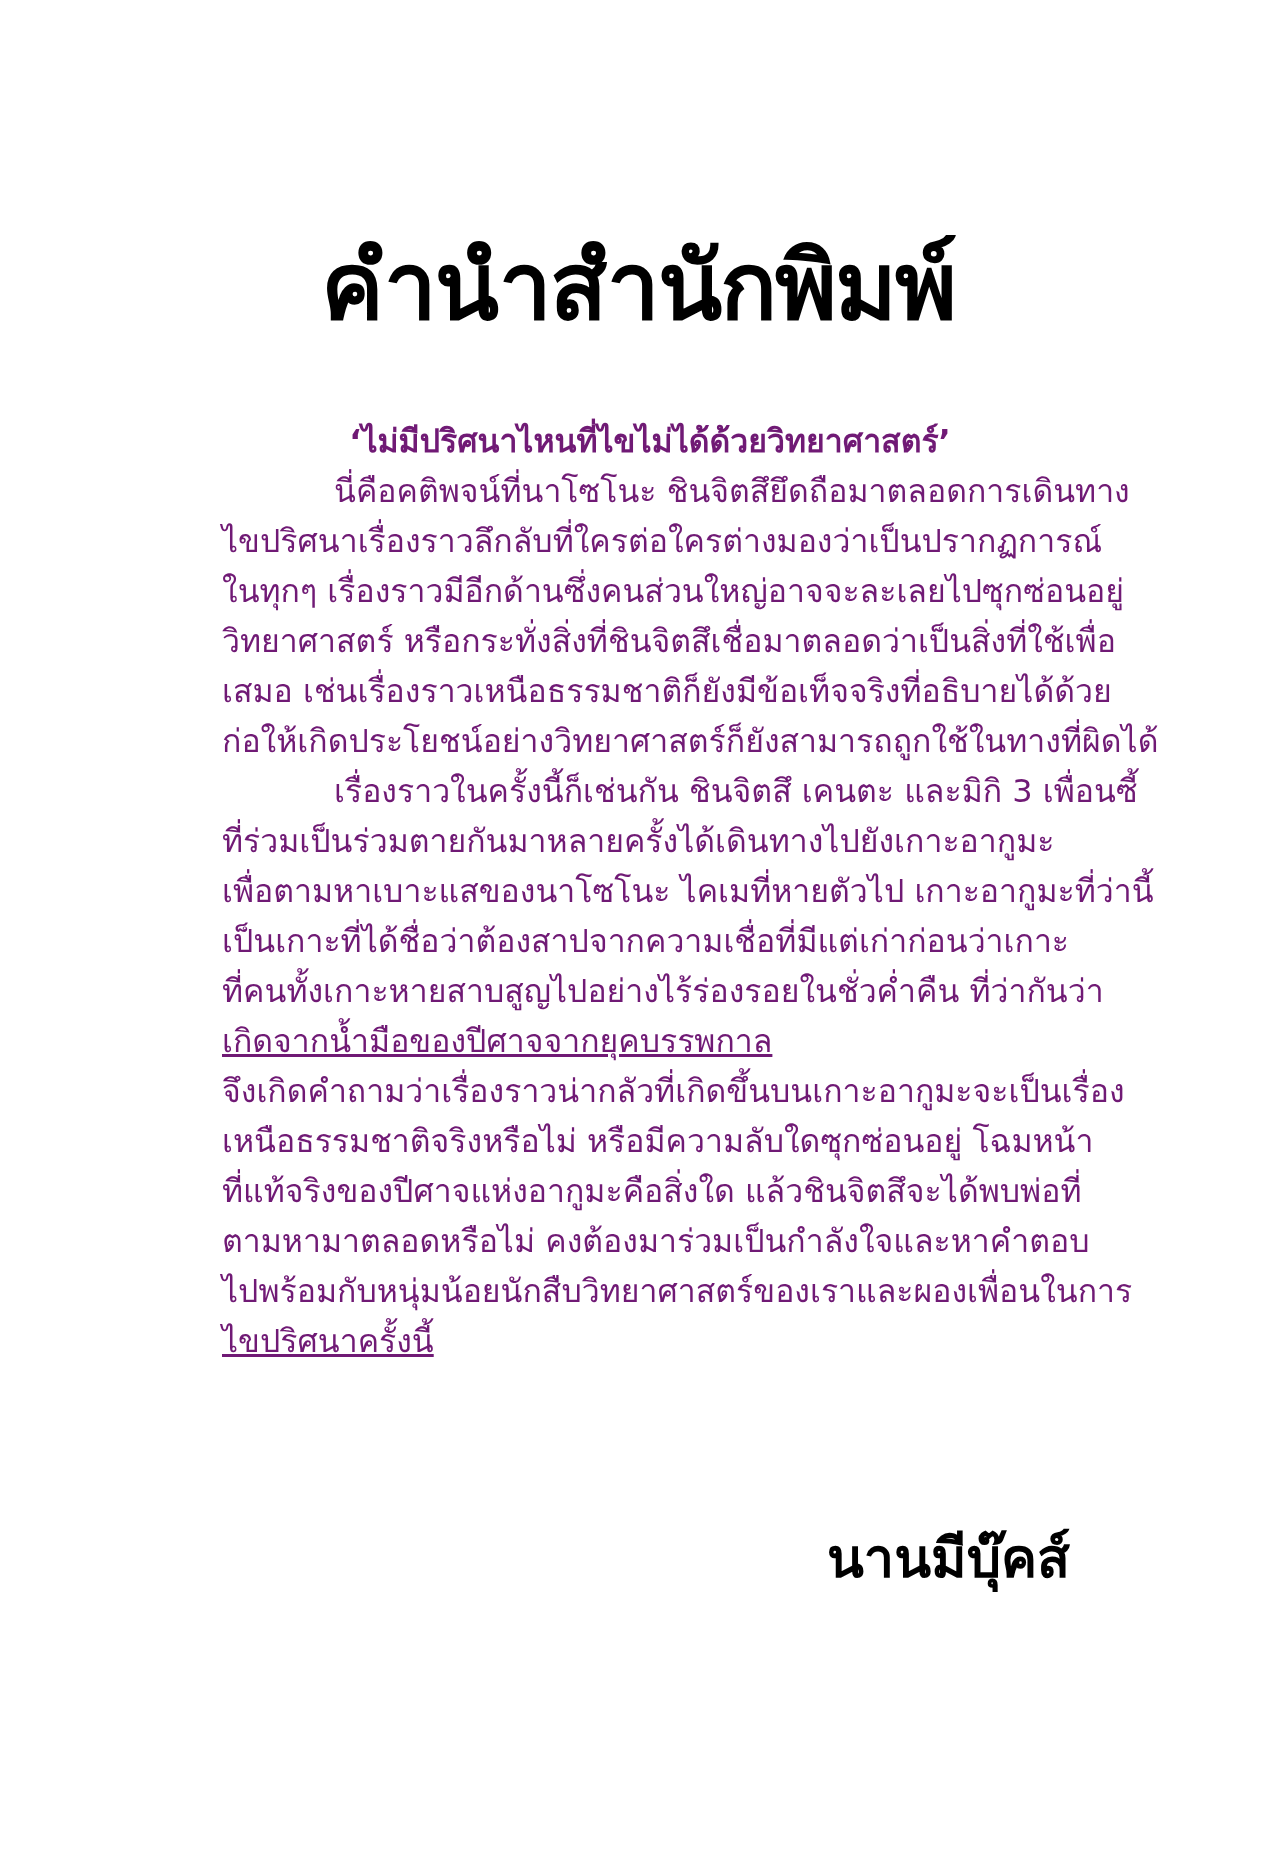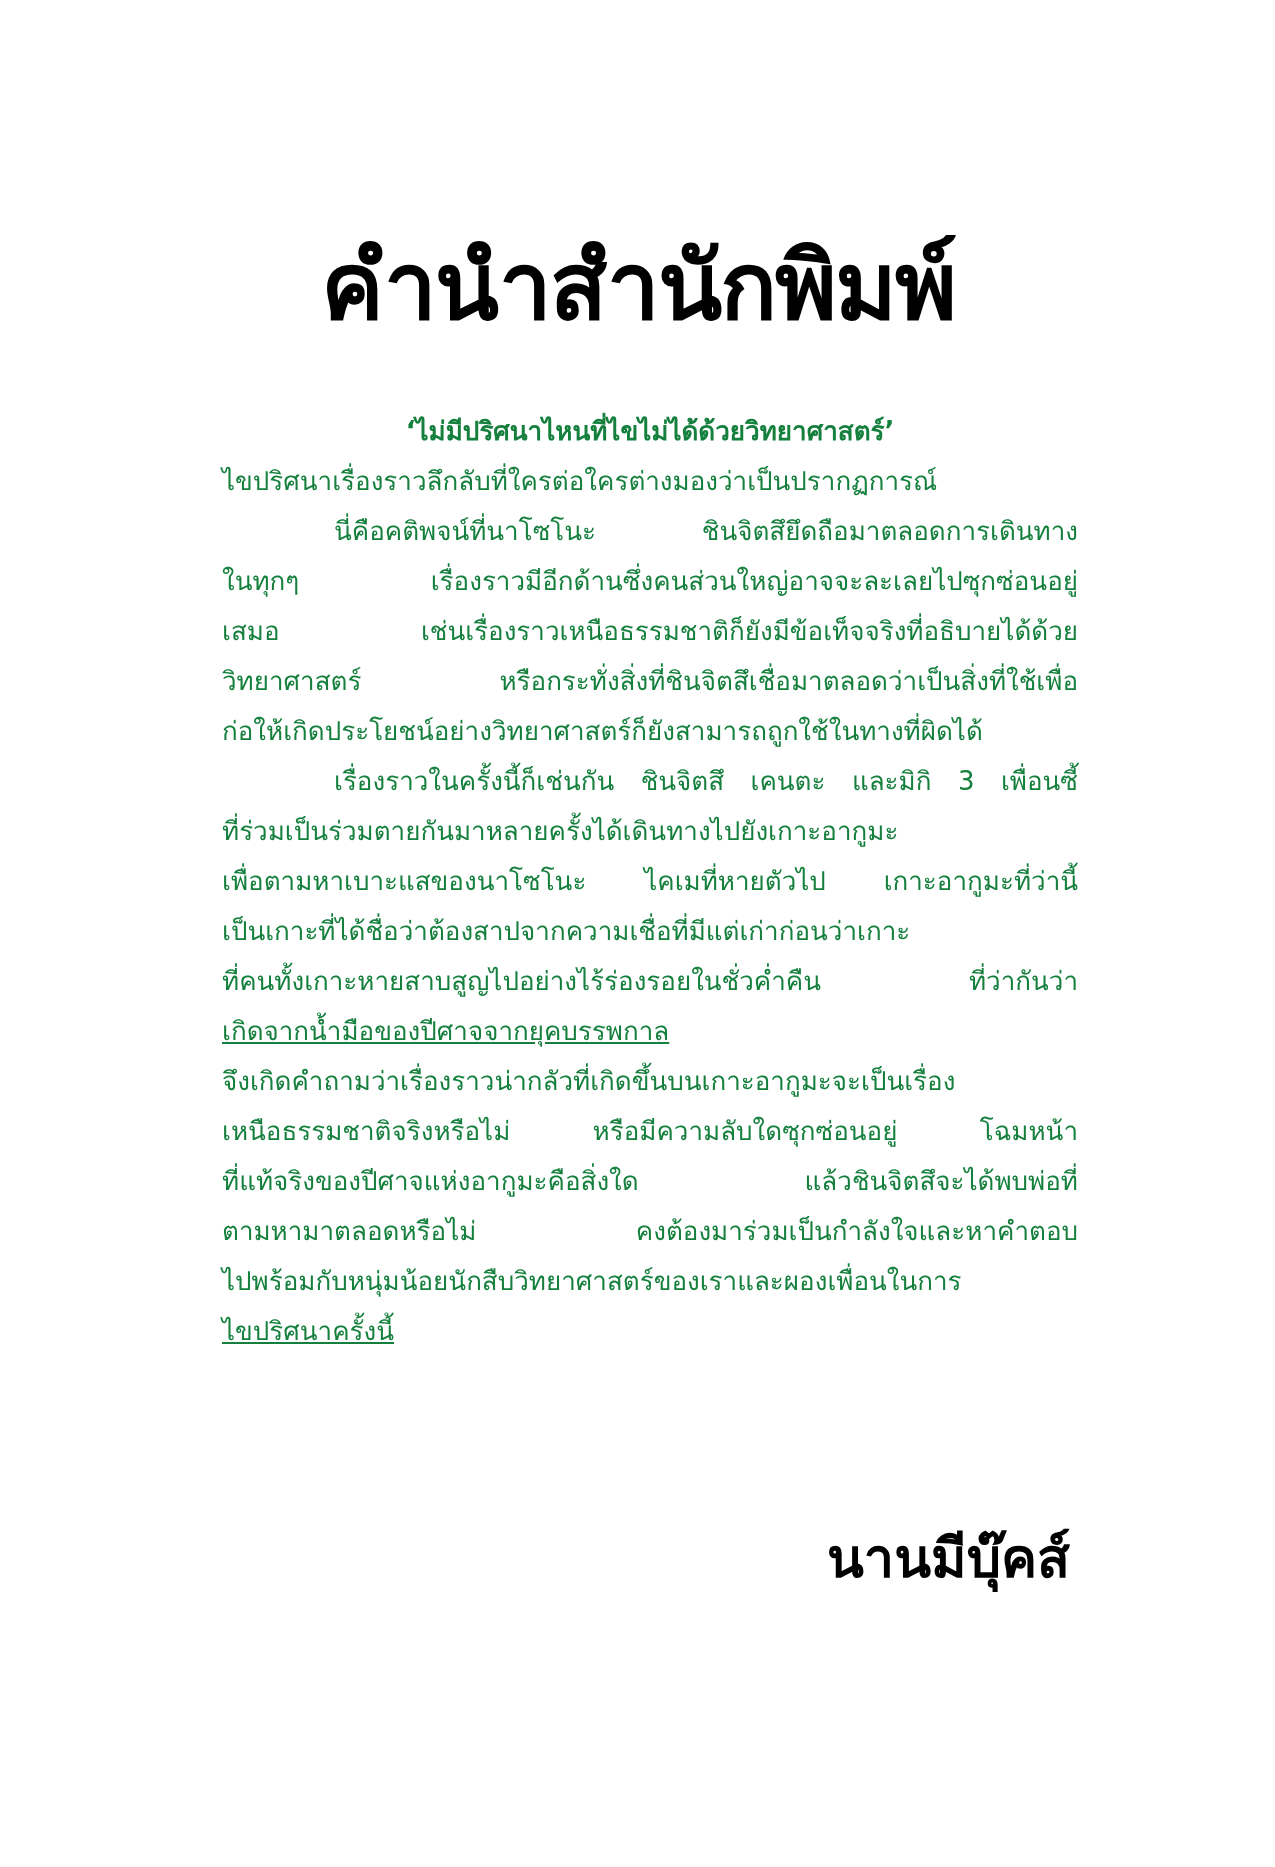"‘ไม่มีปริศนาไหนที่ไขไม่ได้ด้วยวิทยาศาสตร" .body-block { color: #15803d -> #701a75; font-size: 26px -> 32px; top: 406px -> 416px }
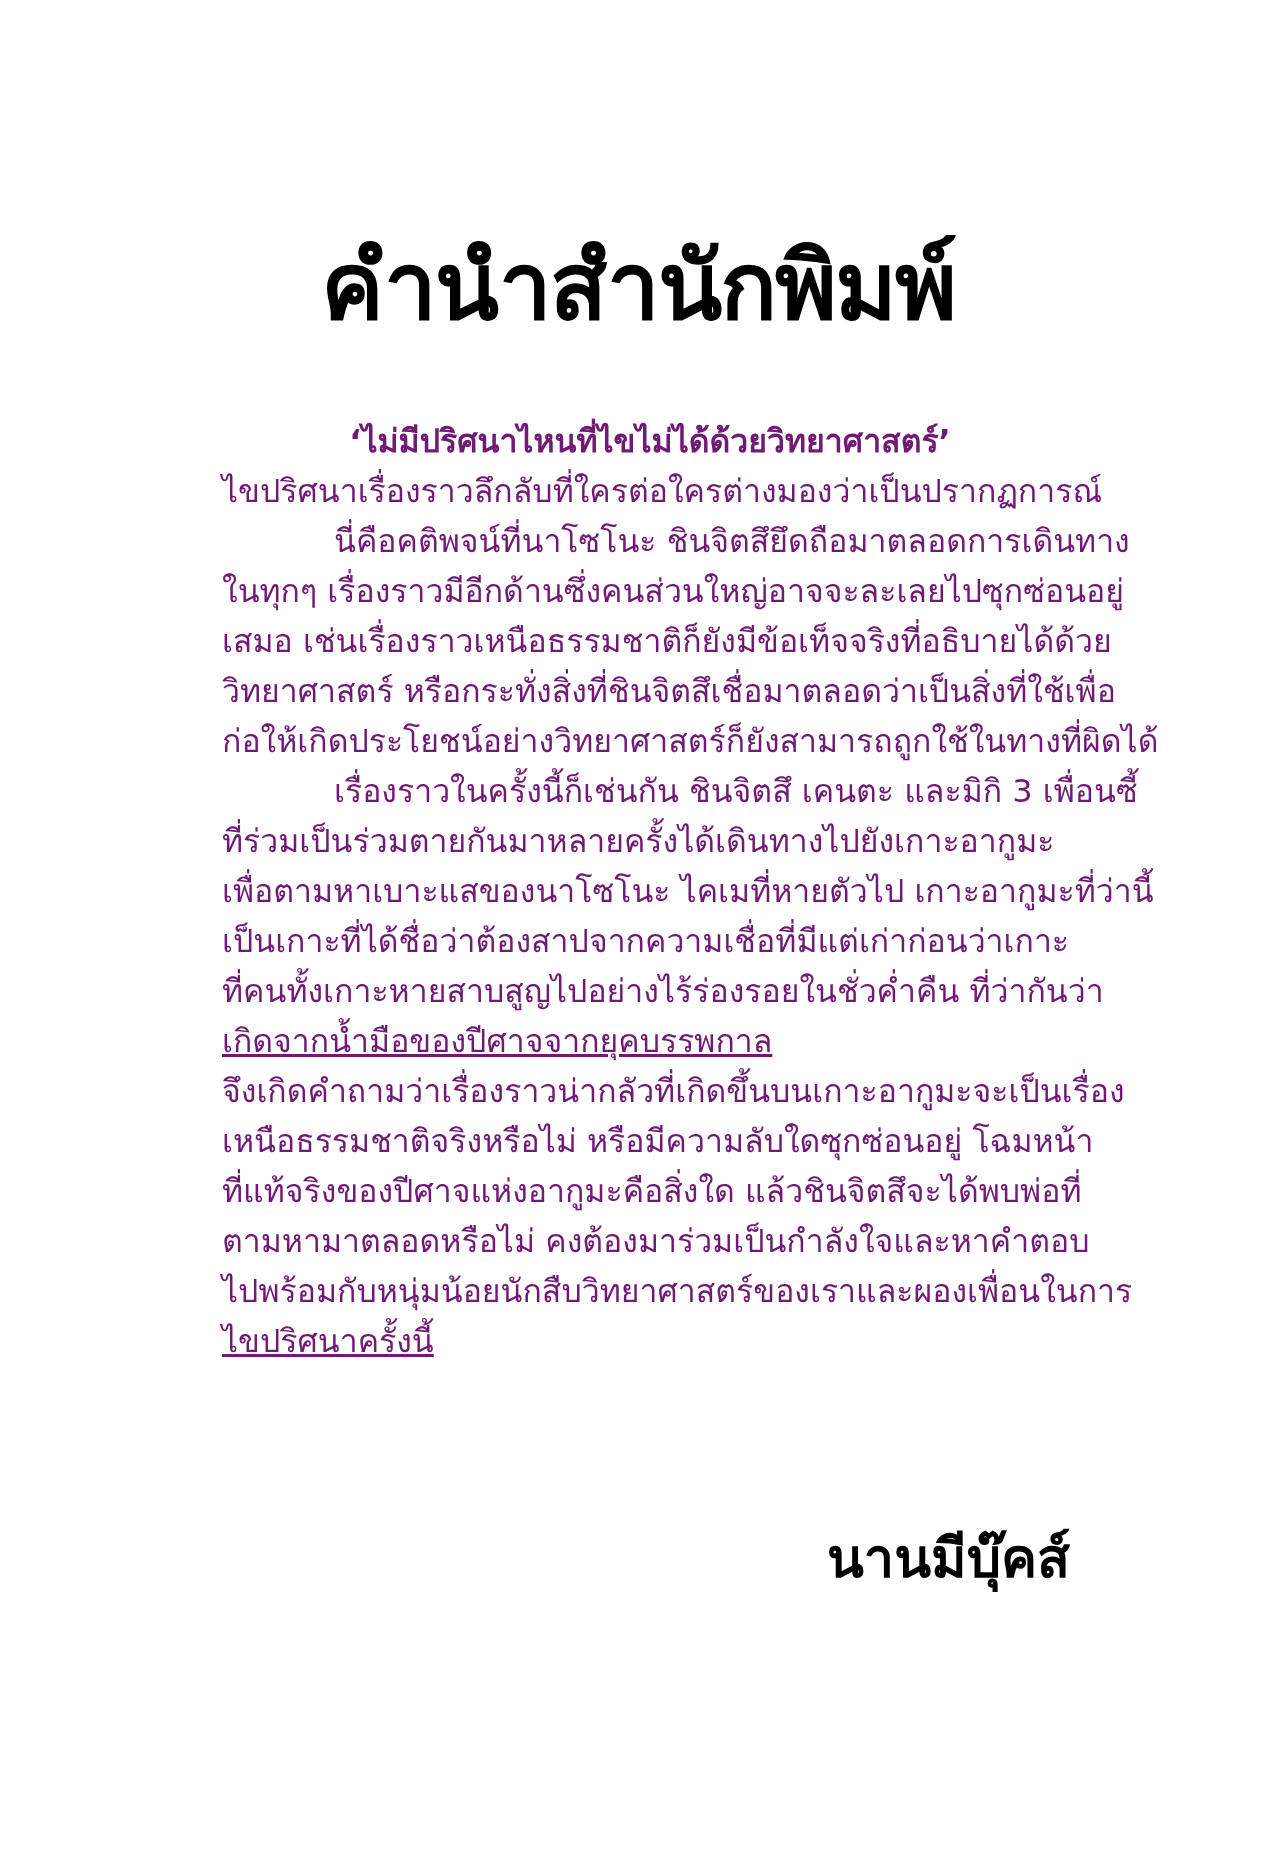"ไขปริศนาเรื่องราวลึกลับที่ใครต่อใครต่างม" div.line { order: before "นี่คือคติพจน์ที่นาโซโนะ" -> after "นี่คือคติพจน์ที่นาโซโนะ" }
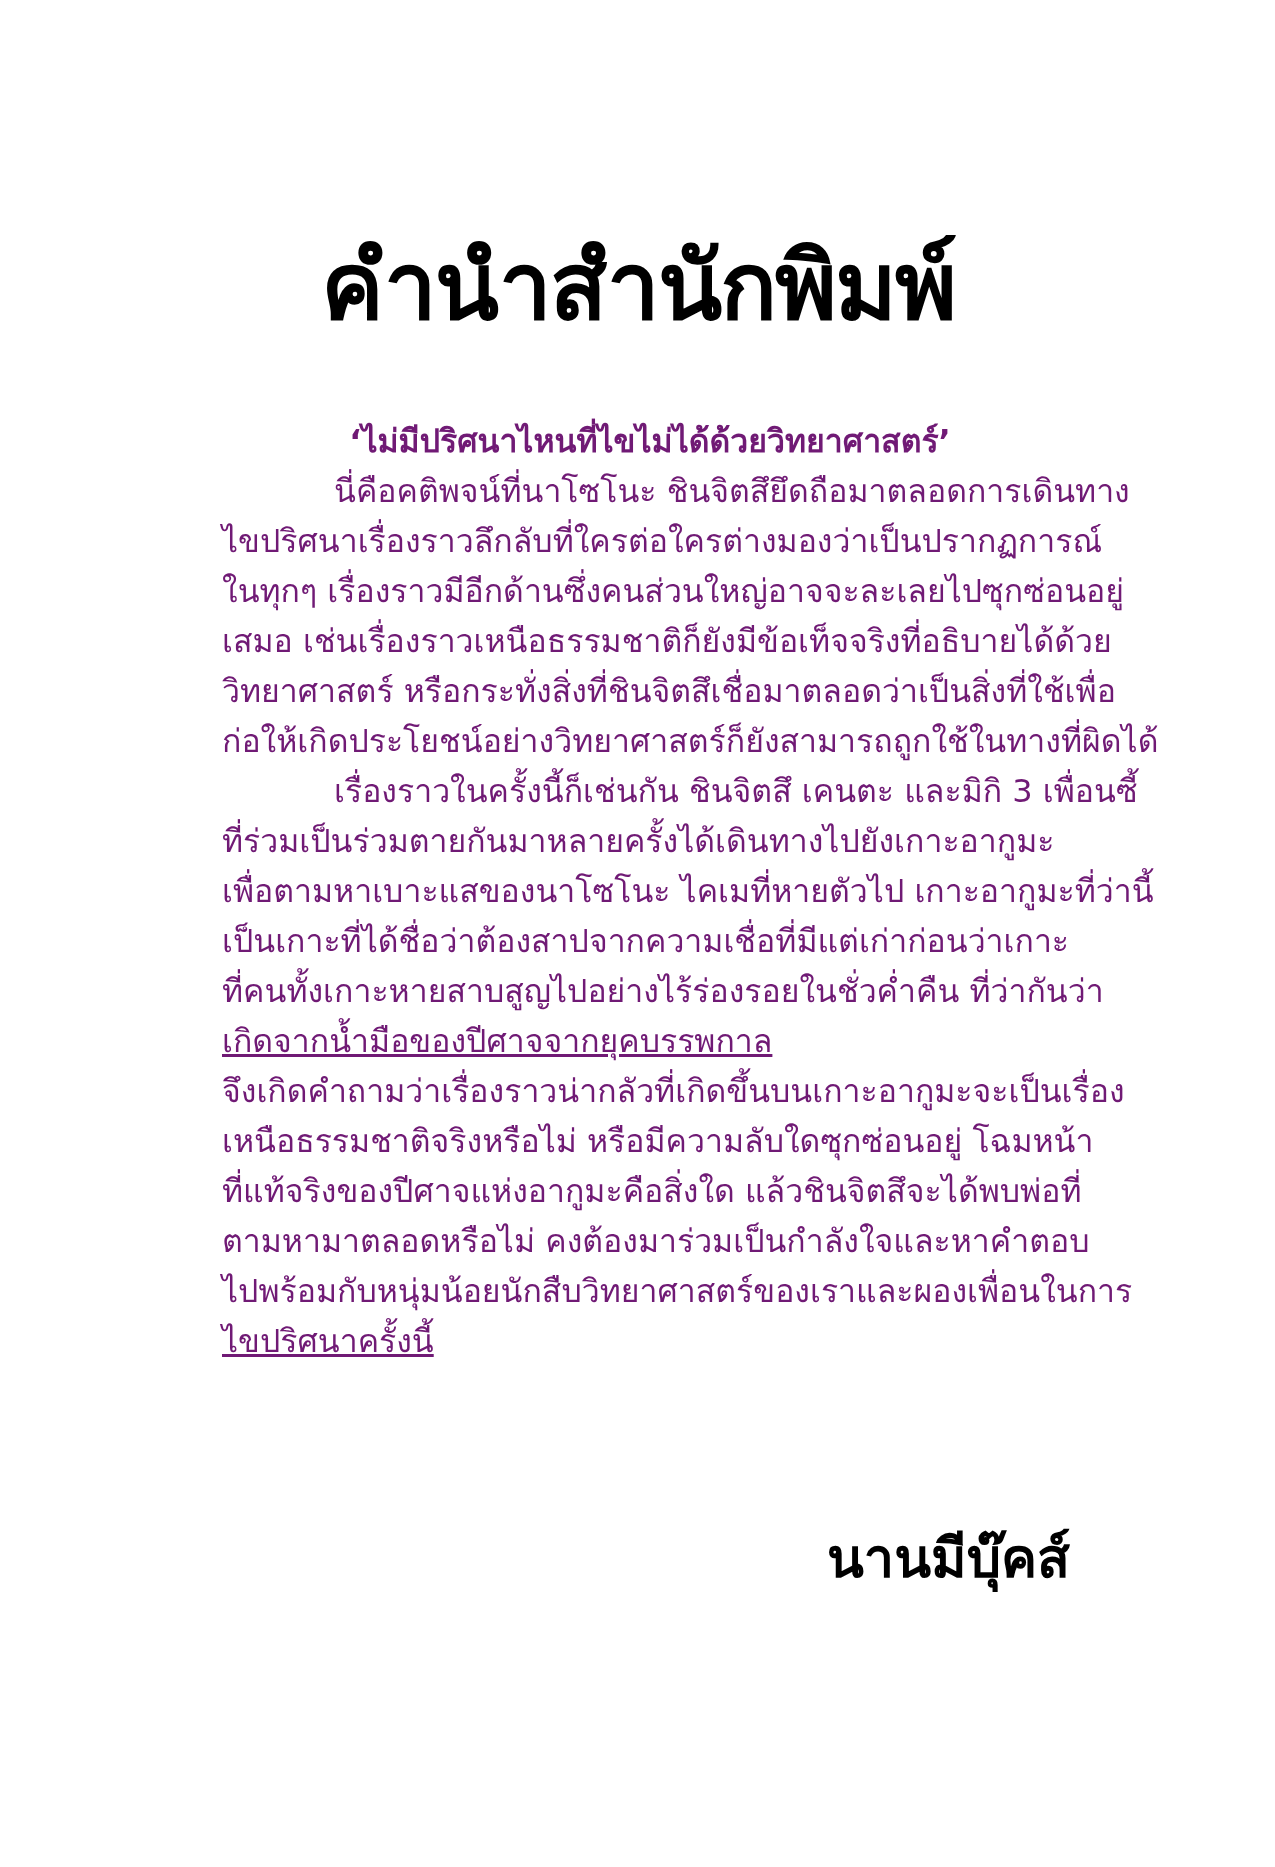"เสมอ" div.line { order: before "วิทยาศาสตร์" -> after "วิทยาศาสตร์" }
